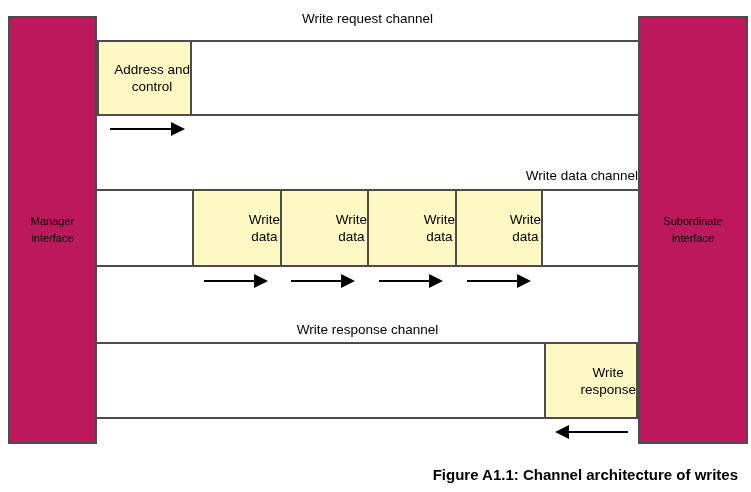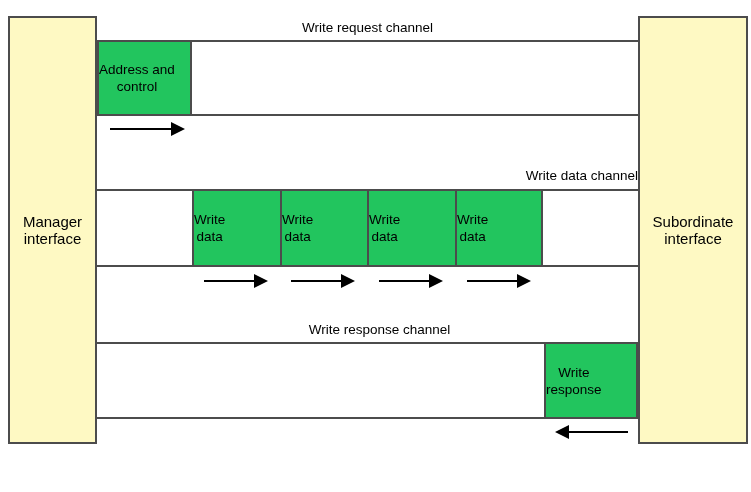"Write request channel" #lbl-request { top: 19px -> 10px }
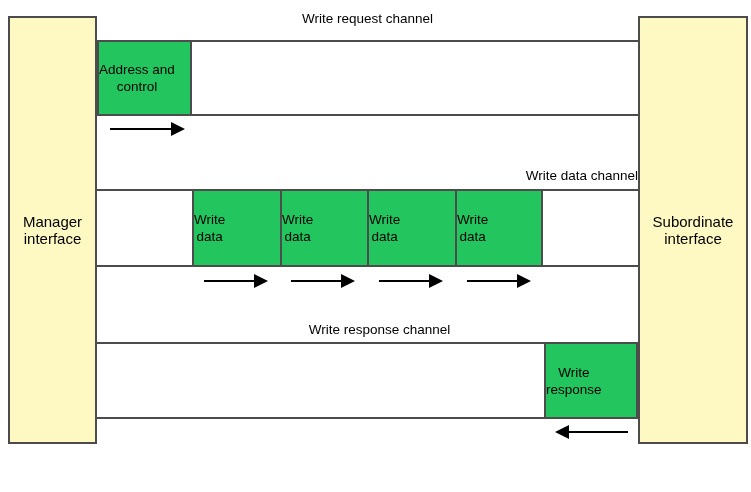"Address and" .transfer-box { background: #22c55e -> #fef9c3; justify-content: flex-start -> flex-end }
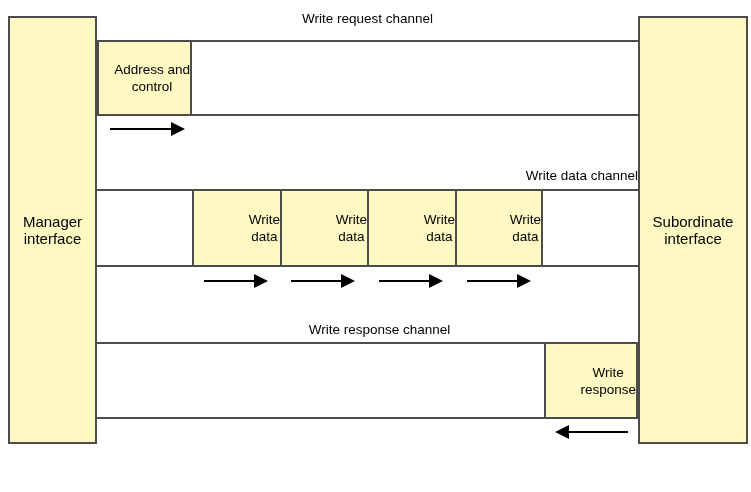"Manager" .iface-box { background: #fef9c3 -> #be185d; font-size: 15px -> 11px }
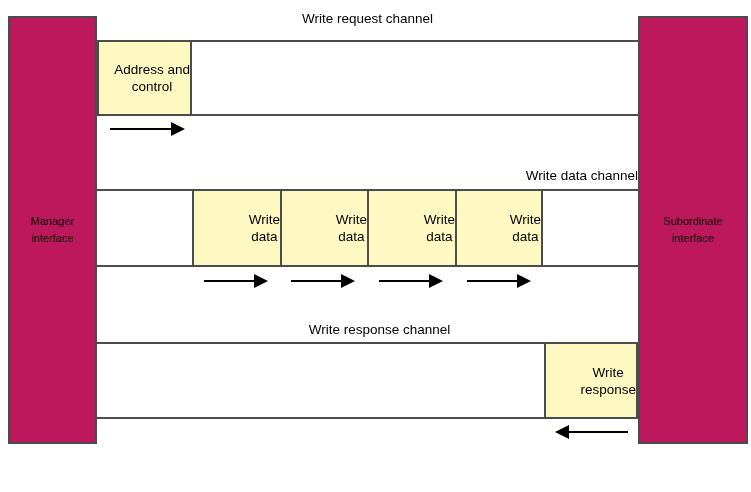"Write response channel" #lbl-response { margin-left: 12px -> none }
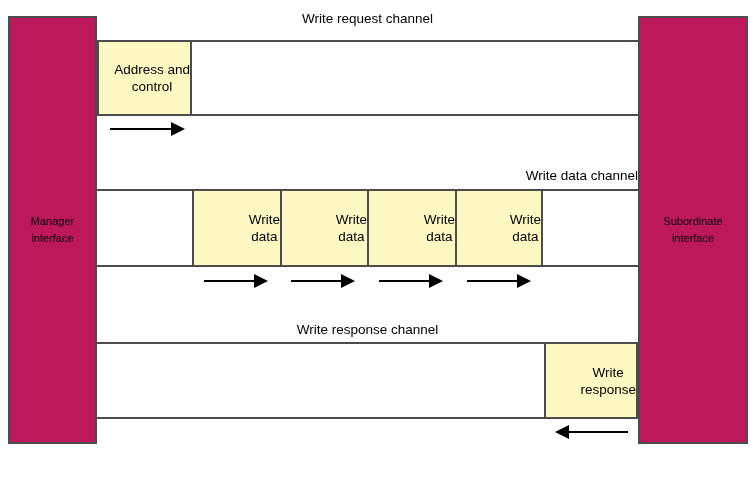"Figure A1.1: Channel architecture of" div { html: none -> <div>Figure A1.1: Channel architecture of writes</div> }
